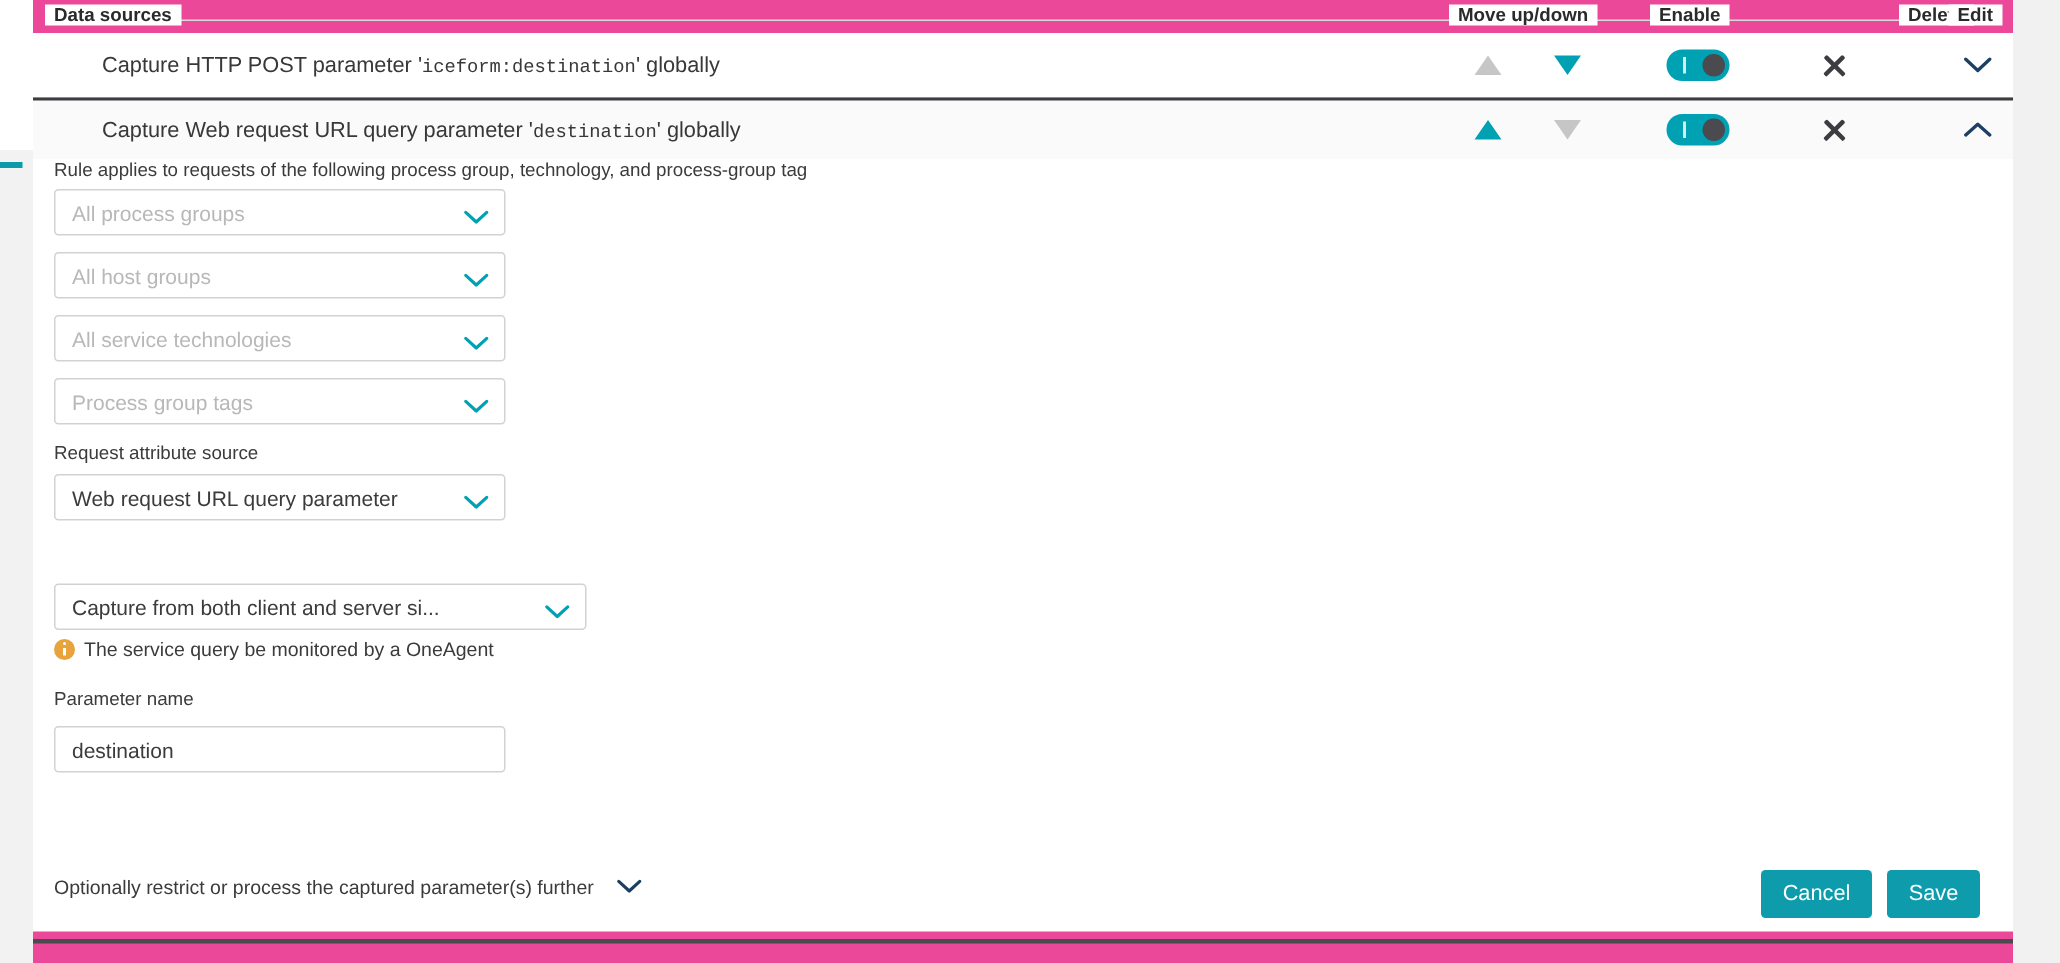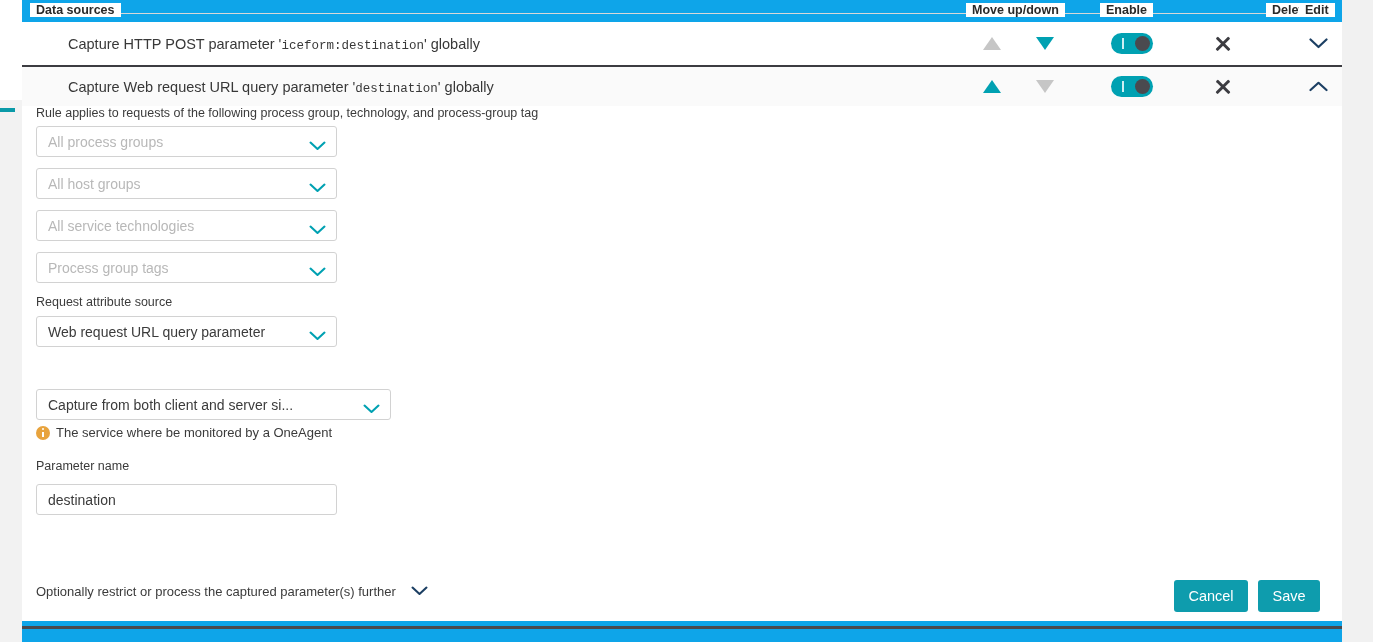"Data sources" .screen { background: #0ea5e9 -> #ec4899 }
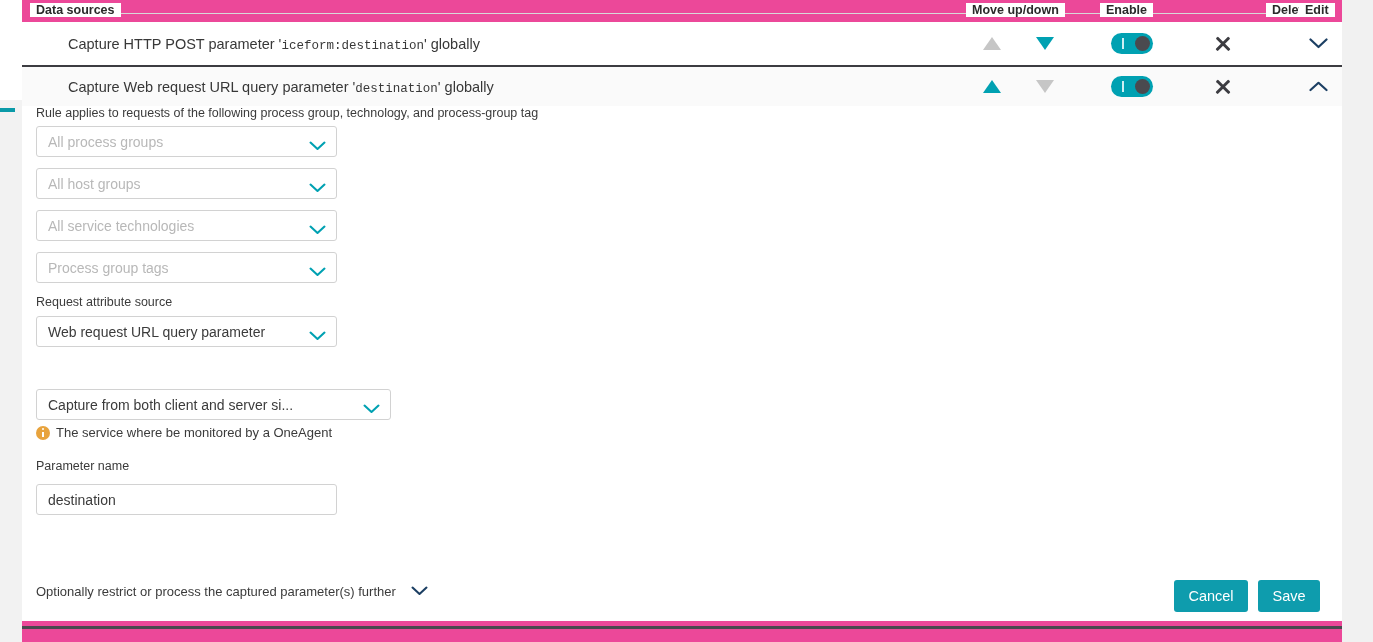"The service where be monitored" span { text: where -> query }
